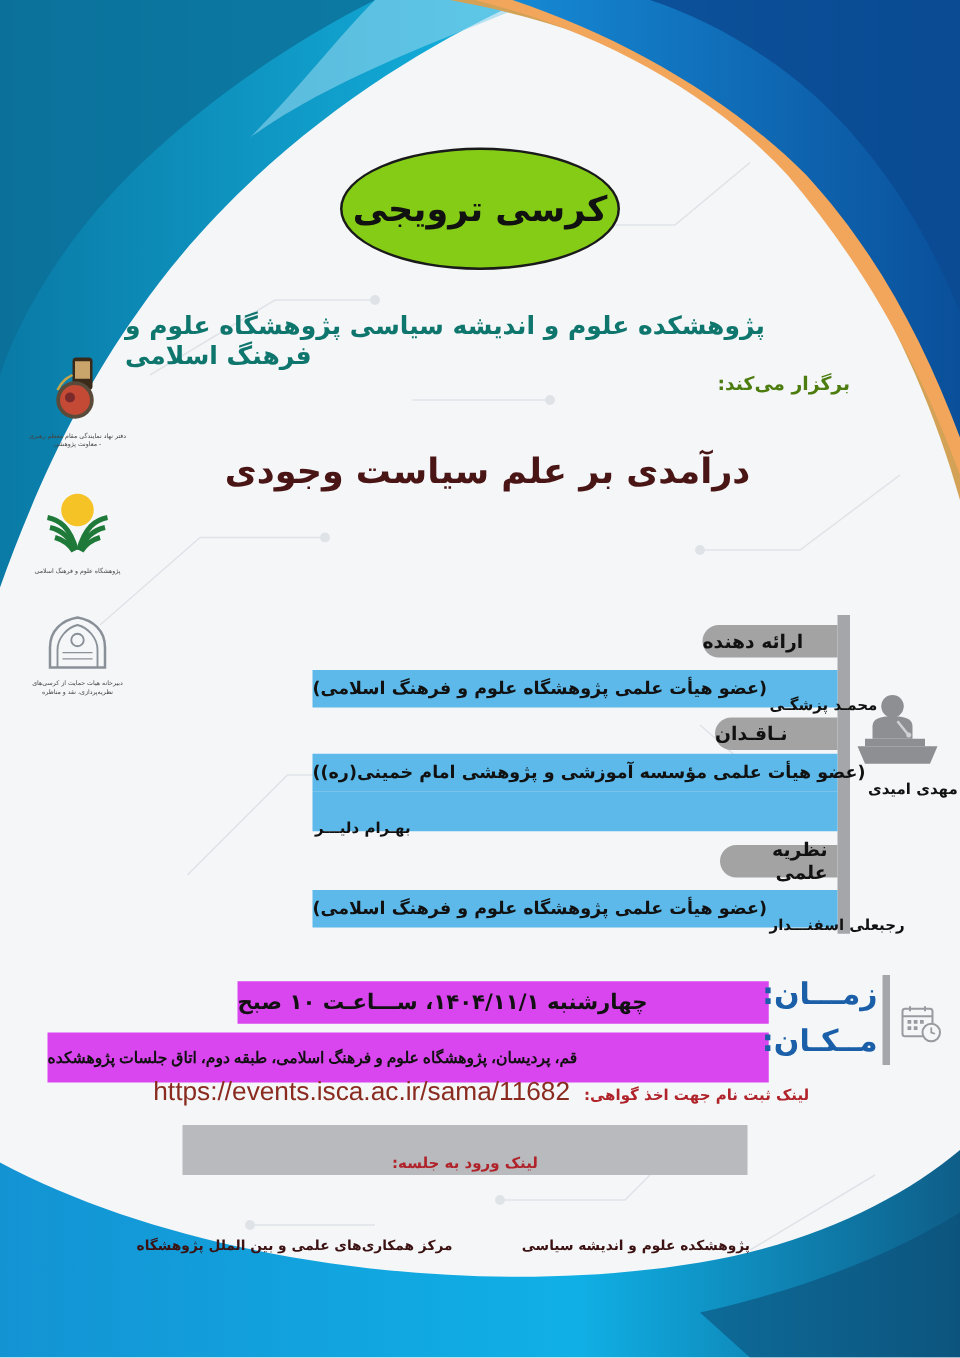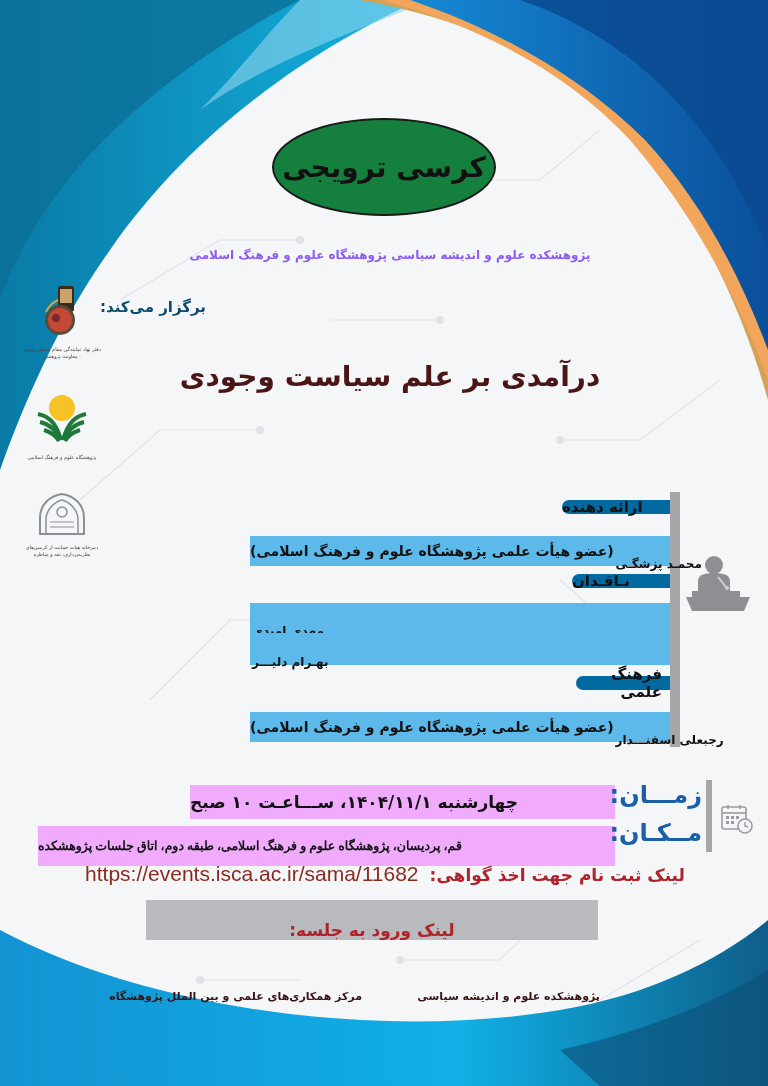"کرسی ترویجی" .badge { background: #15803d -> #84cc16 }
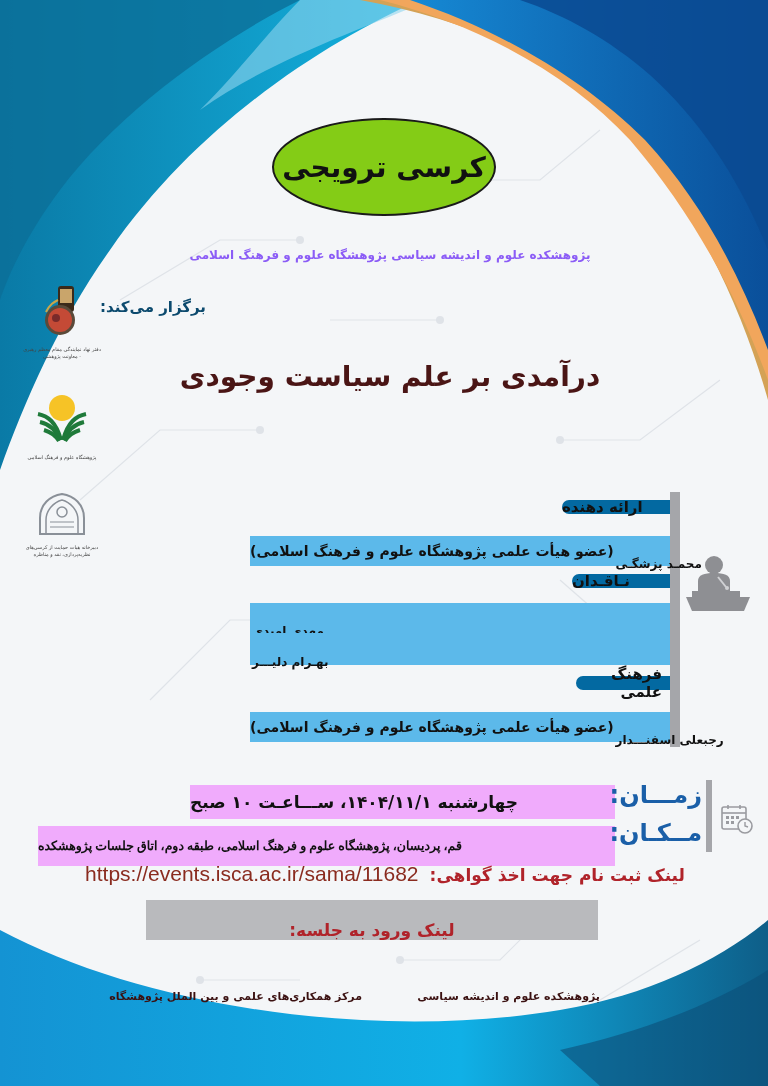"پژوهشکده علوم و اندیشه سیاسی پژوهشگاه" .org-line { color: #8b5cf6 -> #0f766e; font-size: 12px -> 20px; text-align: center -> left }
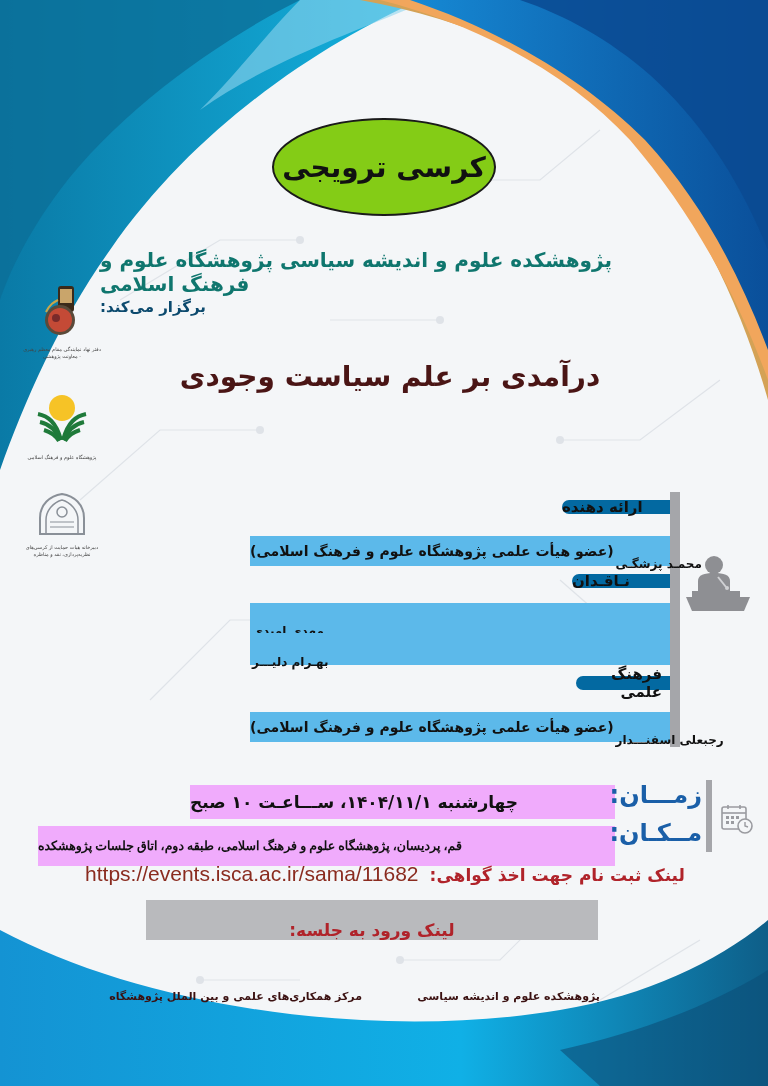"برگزار می‌کند:" .hosts-line { color: #0c4a6e -> #4d7c0f; text-align: left -> right }
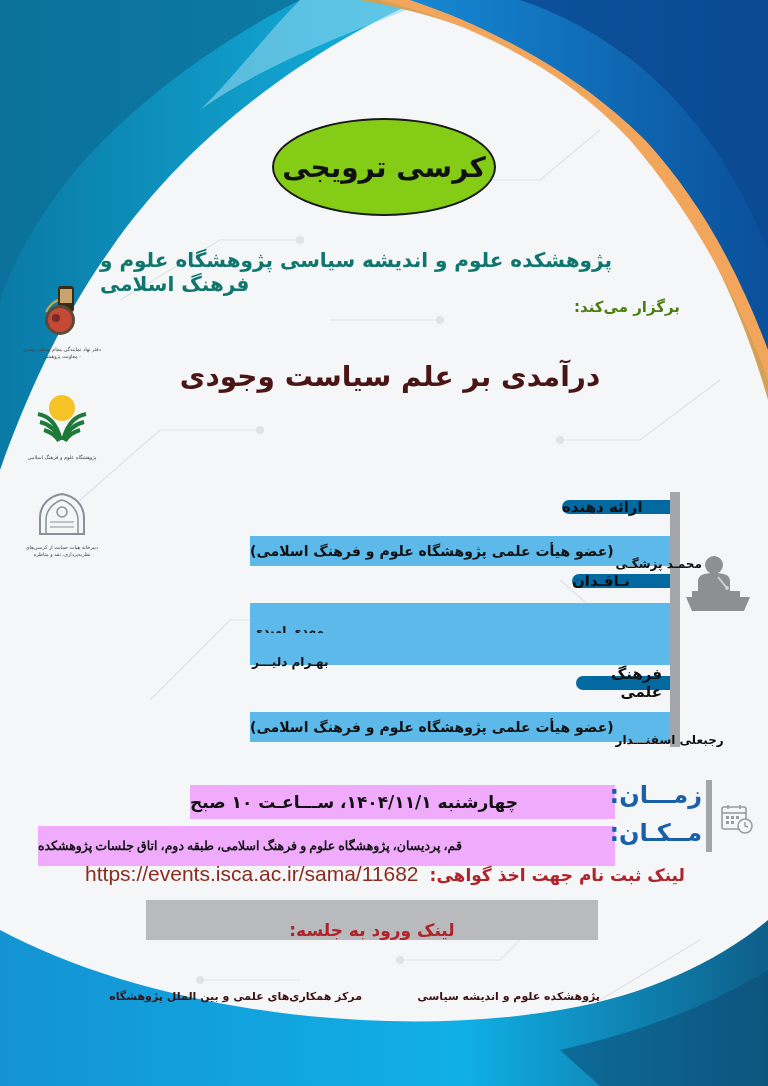"ارائه دهنده" .tab-label { background: #0369a1 -> #a3a3a3; height: 14px -> 26px }
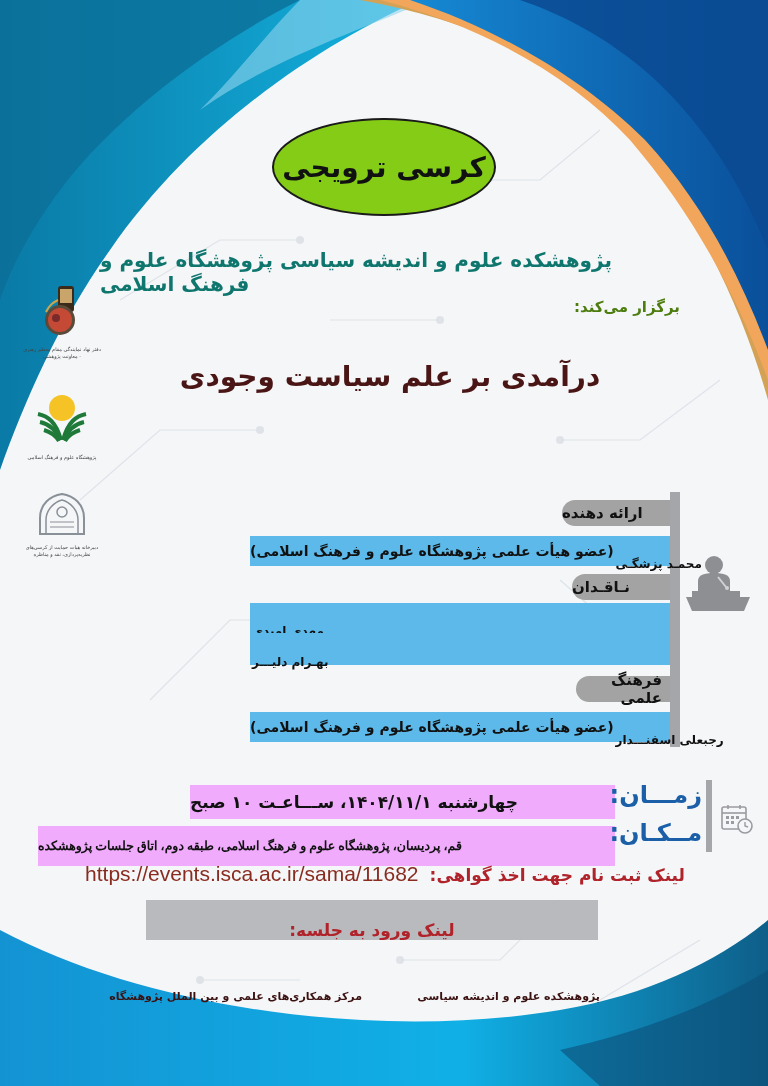"(عضو هیأت علمی مؤسسه آموزشی" span { html: none -> <span>(عضو هیأت علمی مؤسسه آموزشی و پژوهشی امام خمینی(ره))</span> }
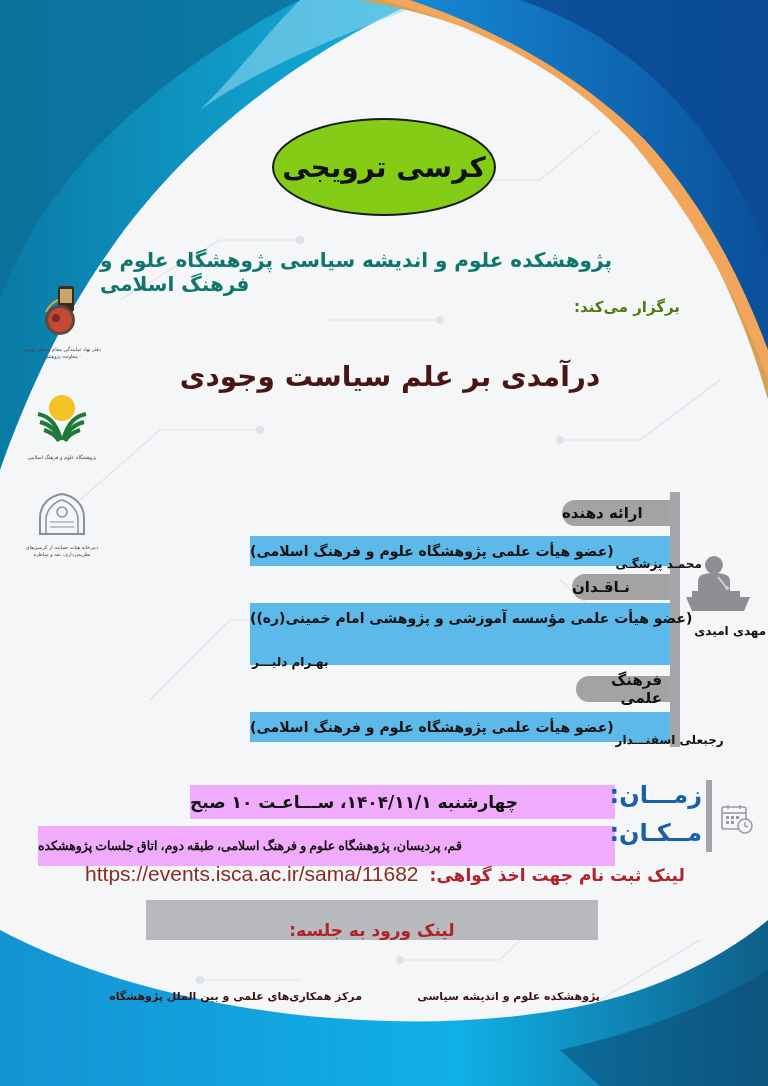"فرهنگ علمی" div.layer { text: فرهنگ -> نظریه }
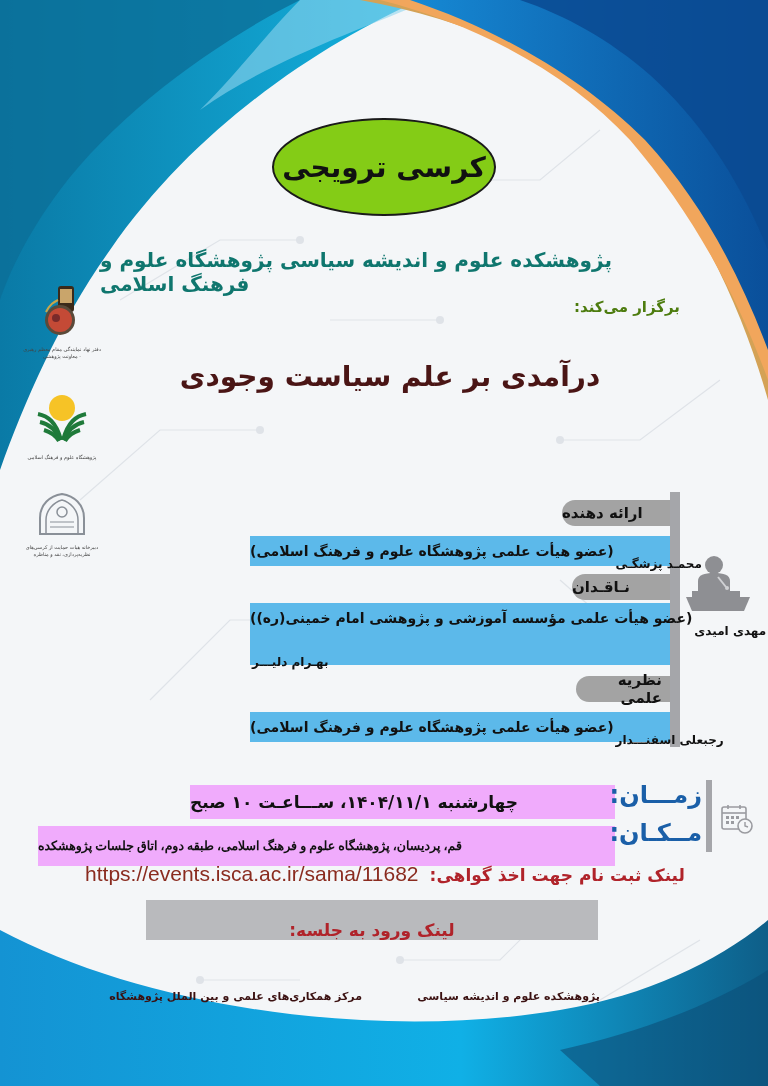"چهارشنبه ۱۴۰۴/۱۱/۱، ســـاعـت ۱۰ صبح" .gray-bar { background: #f0abfc -> #d946ef }
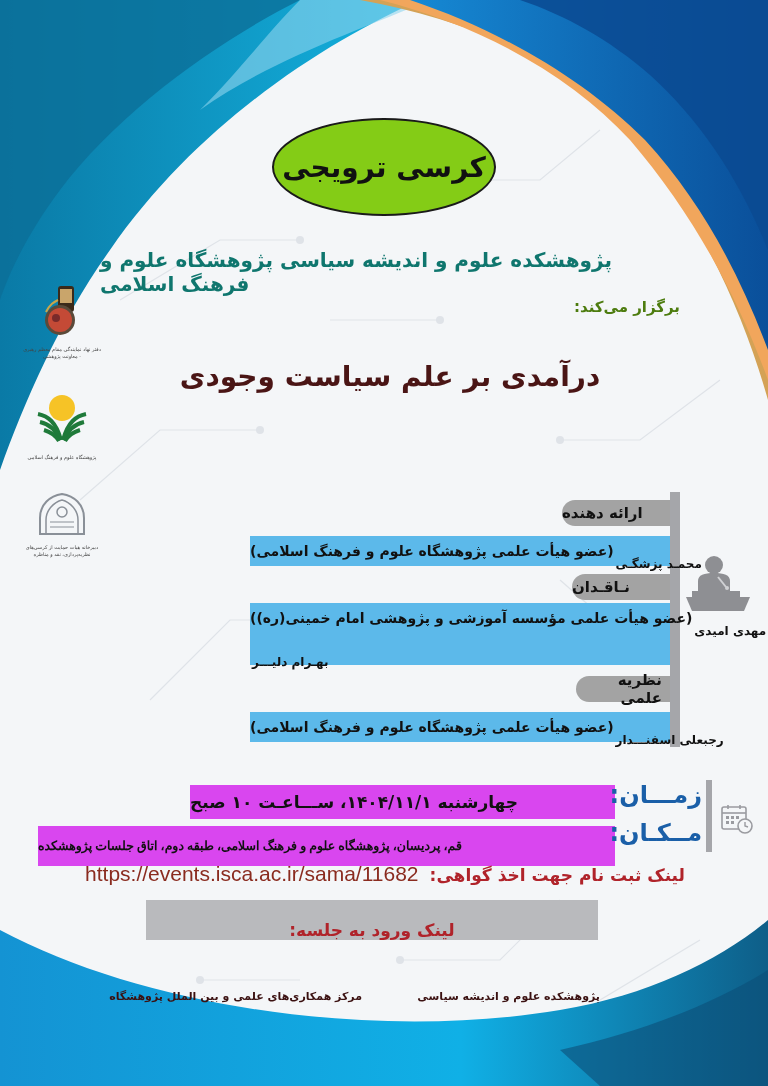"لینک ثبت نام جهت اخذ" .link-label { font-size: 17px -> 12px }
